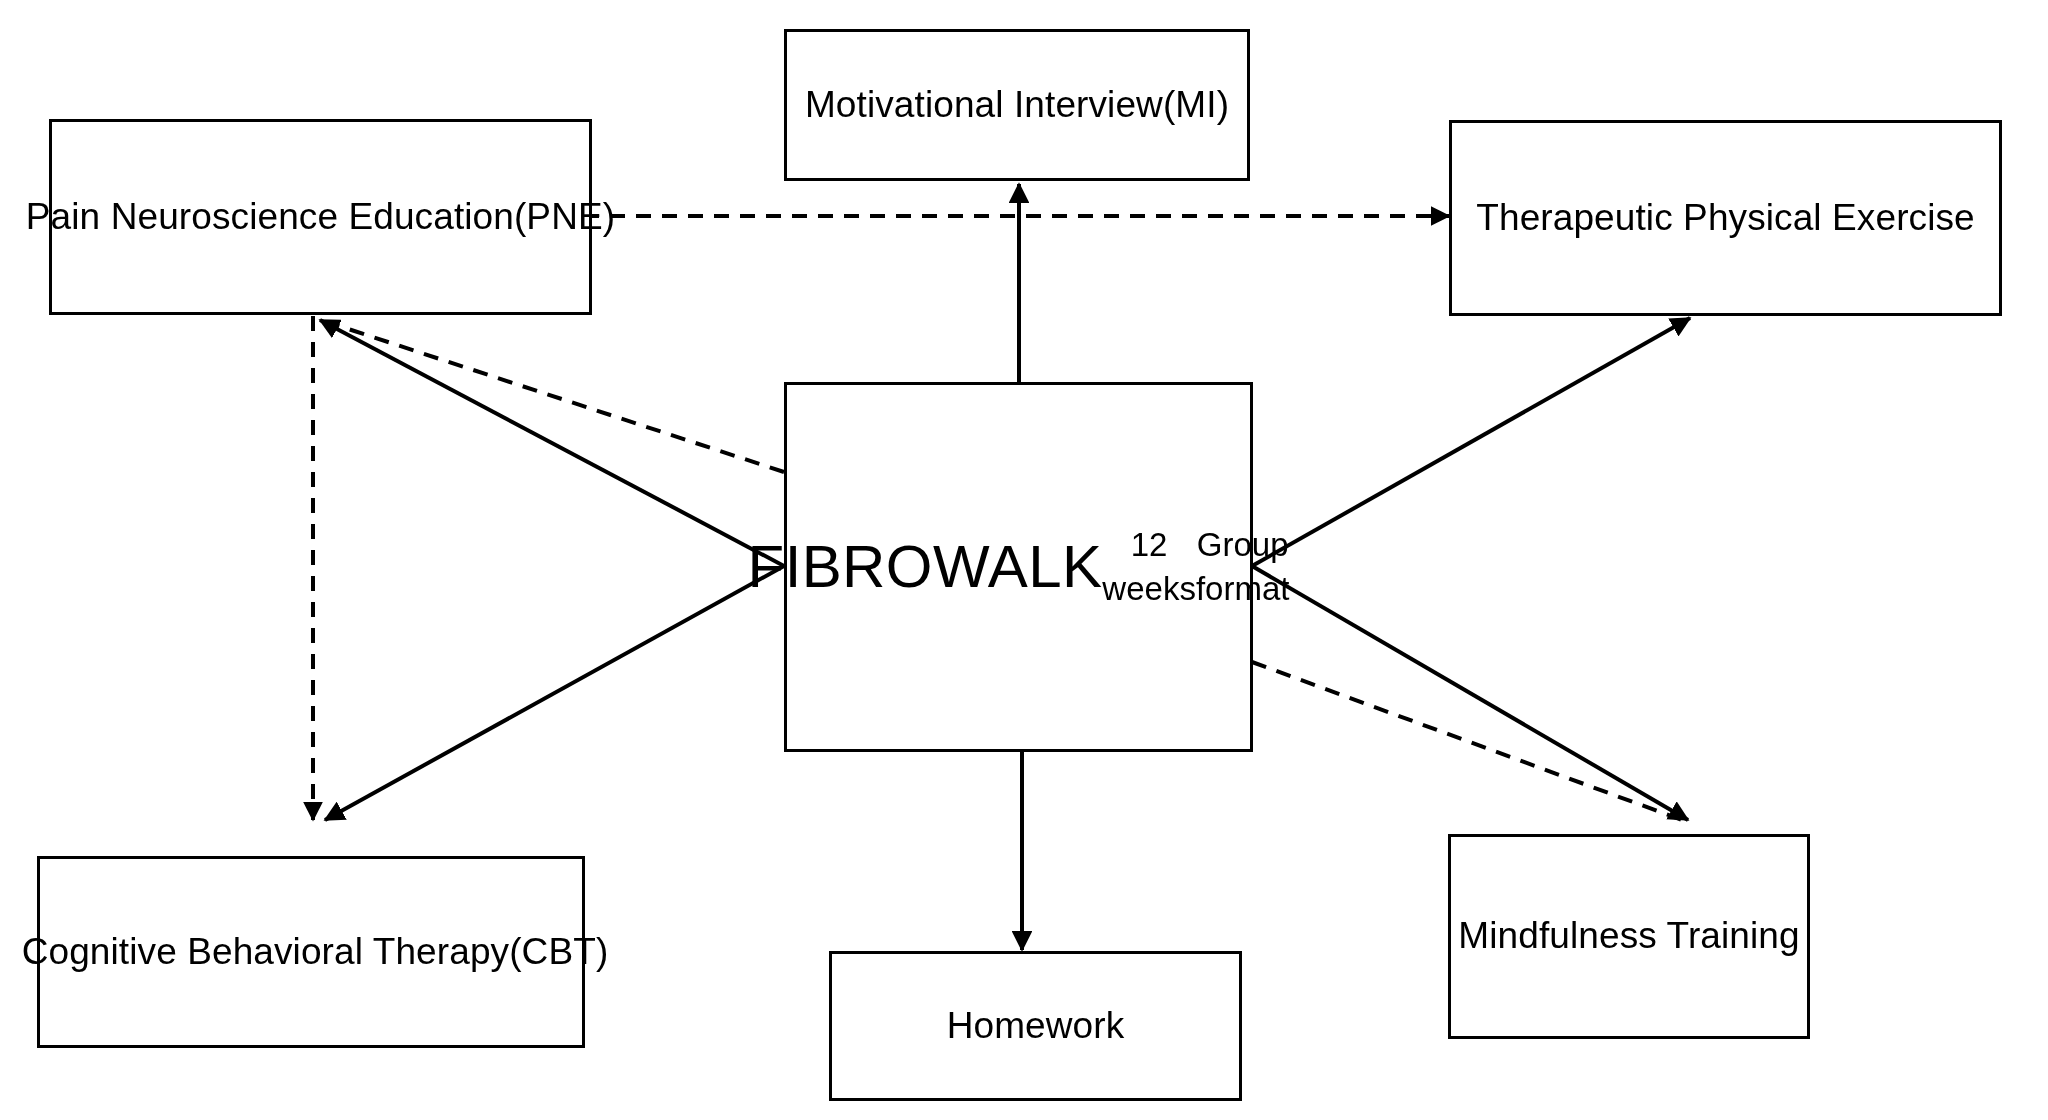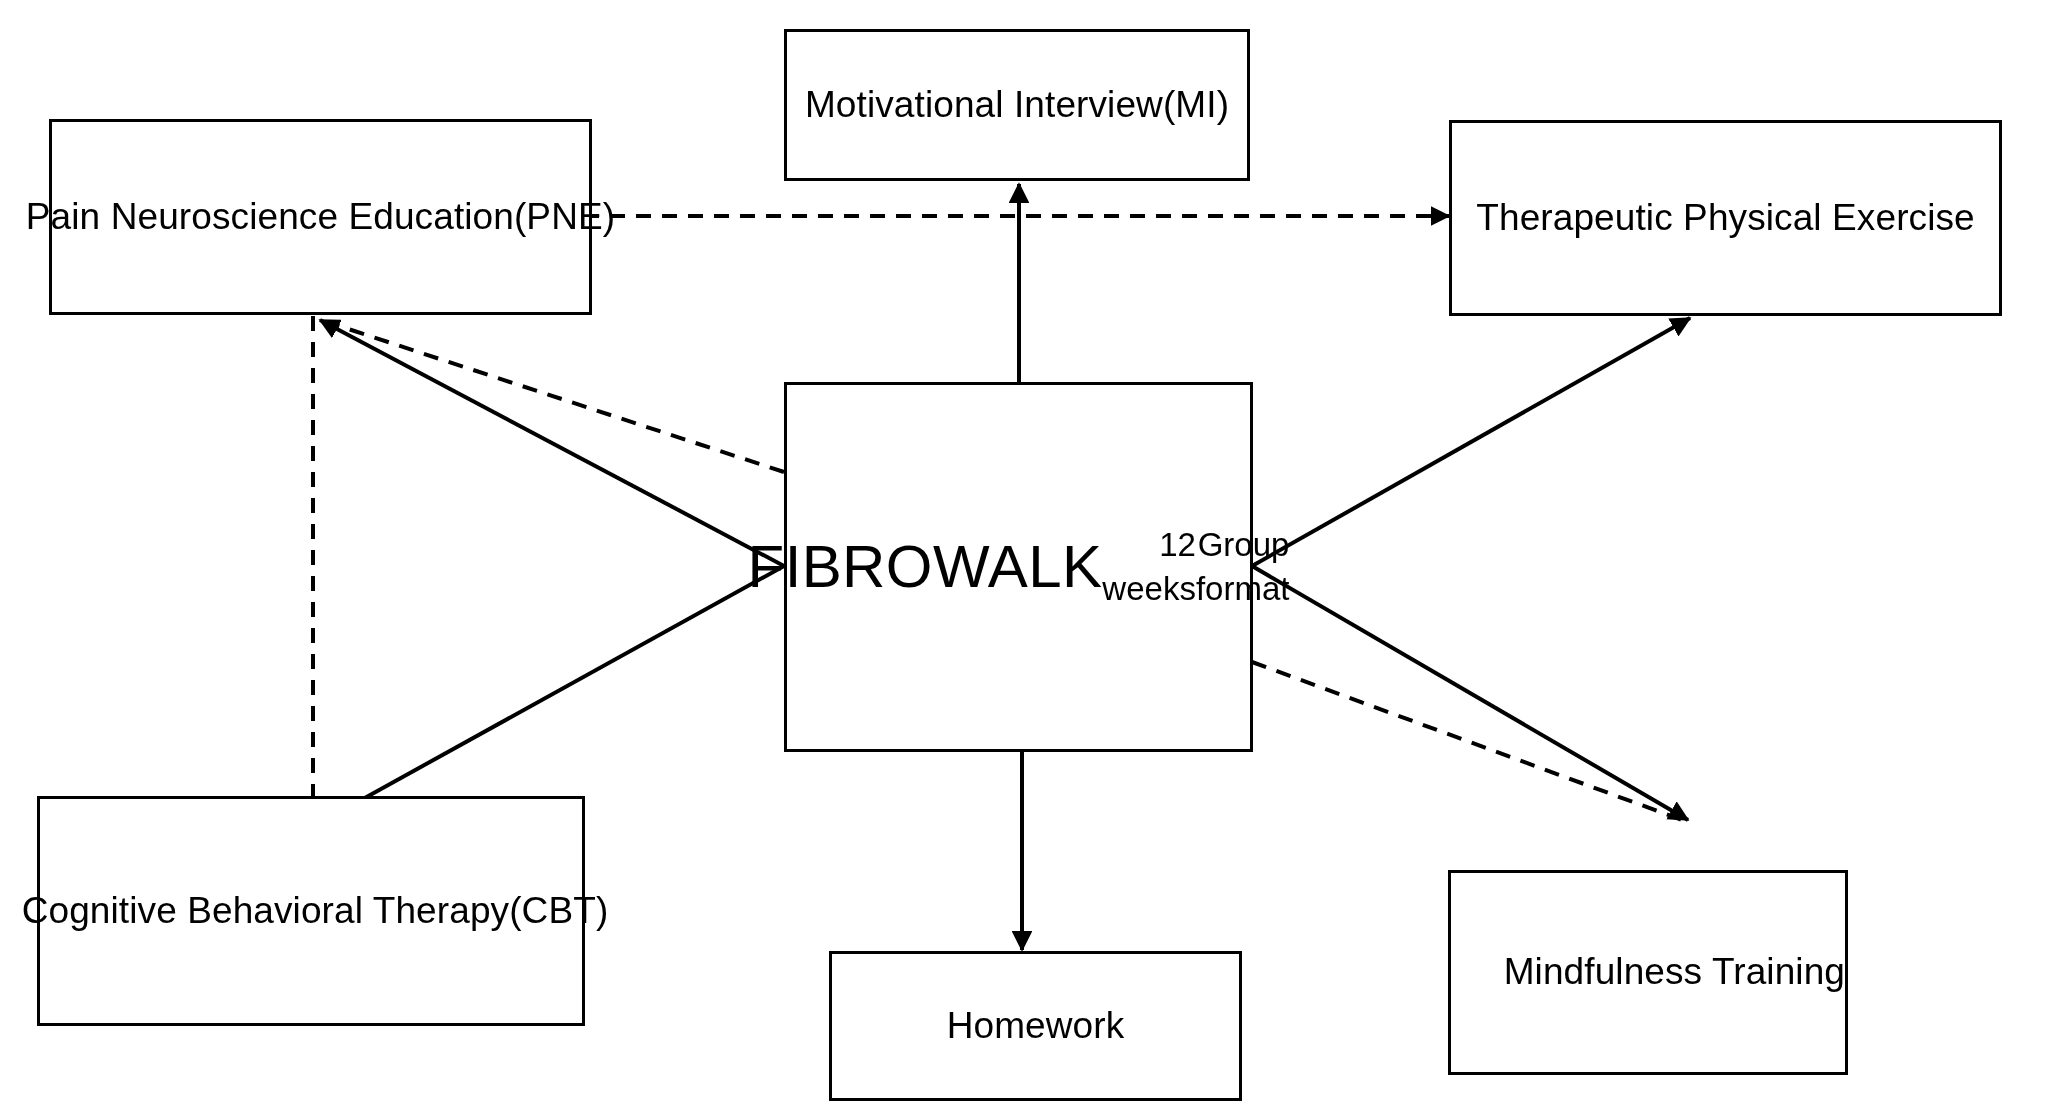"12 weeks" .node-sub { text-align: right -> none }
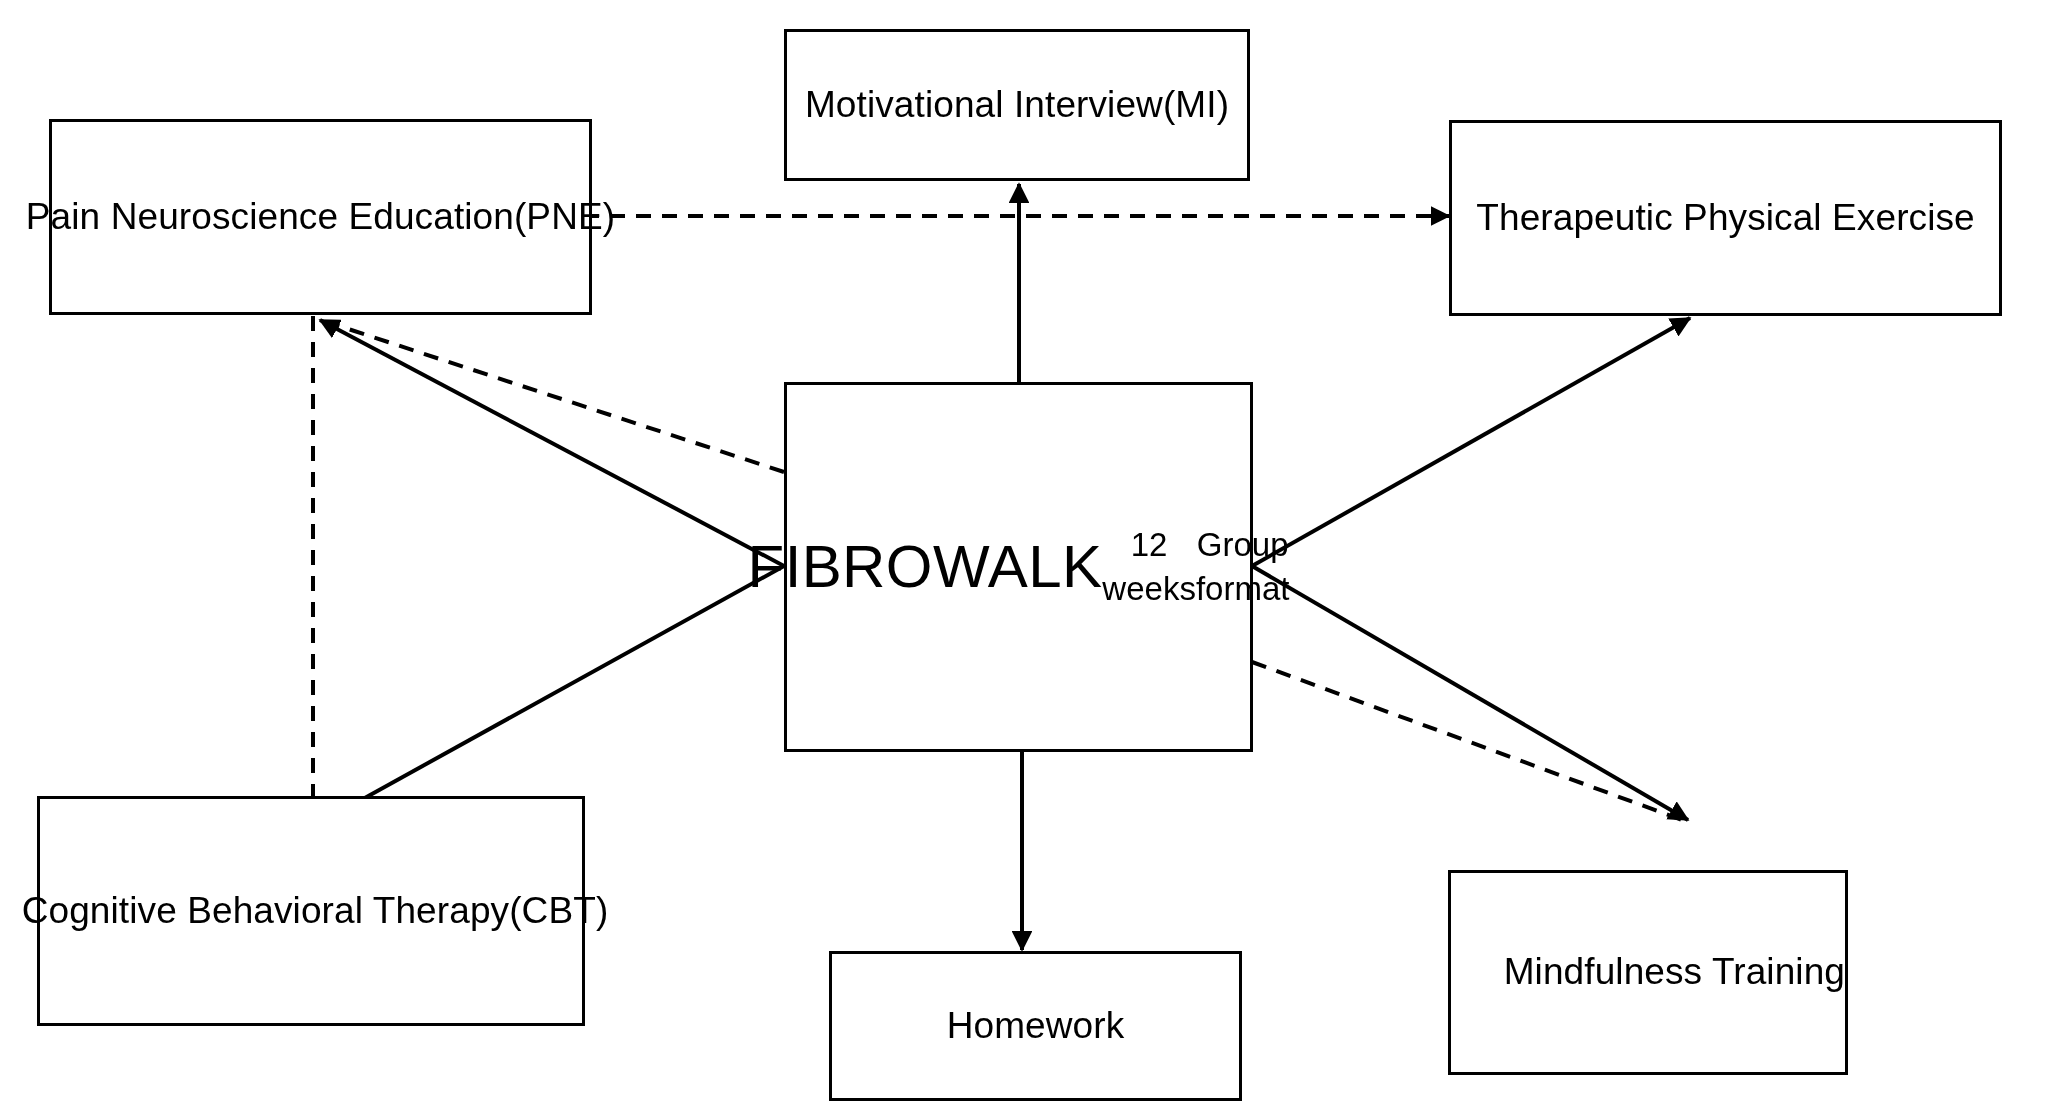"Cognitive Behavioral Therapy" div.node-box { height: 230px -> 192px; top: 796px -> 856px }
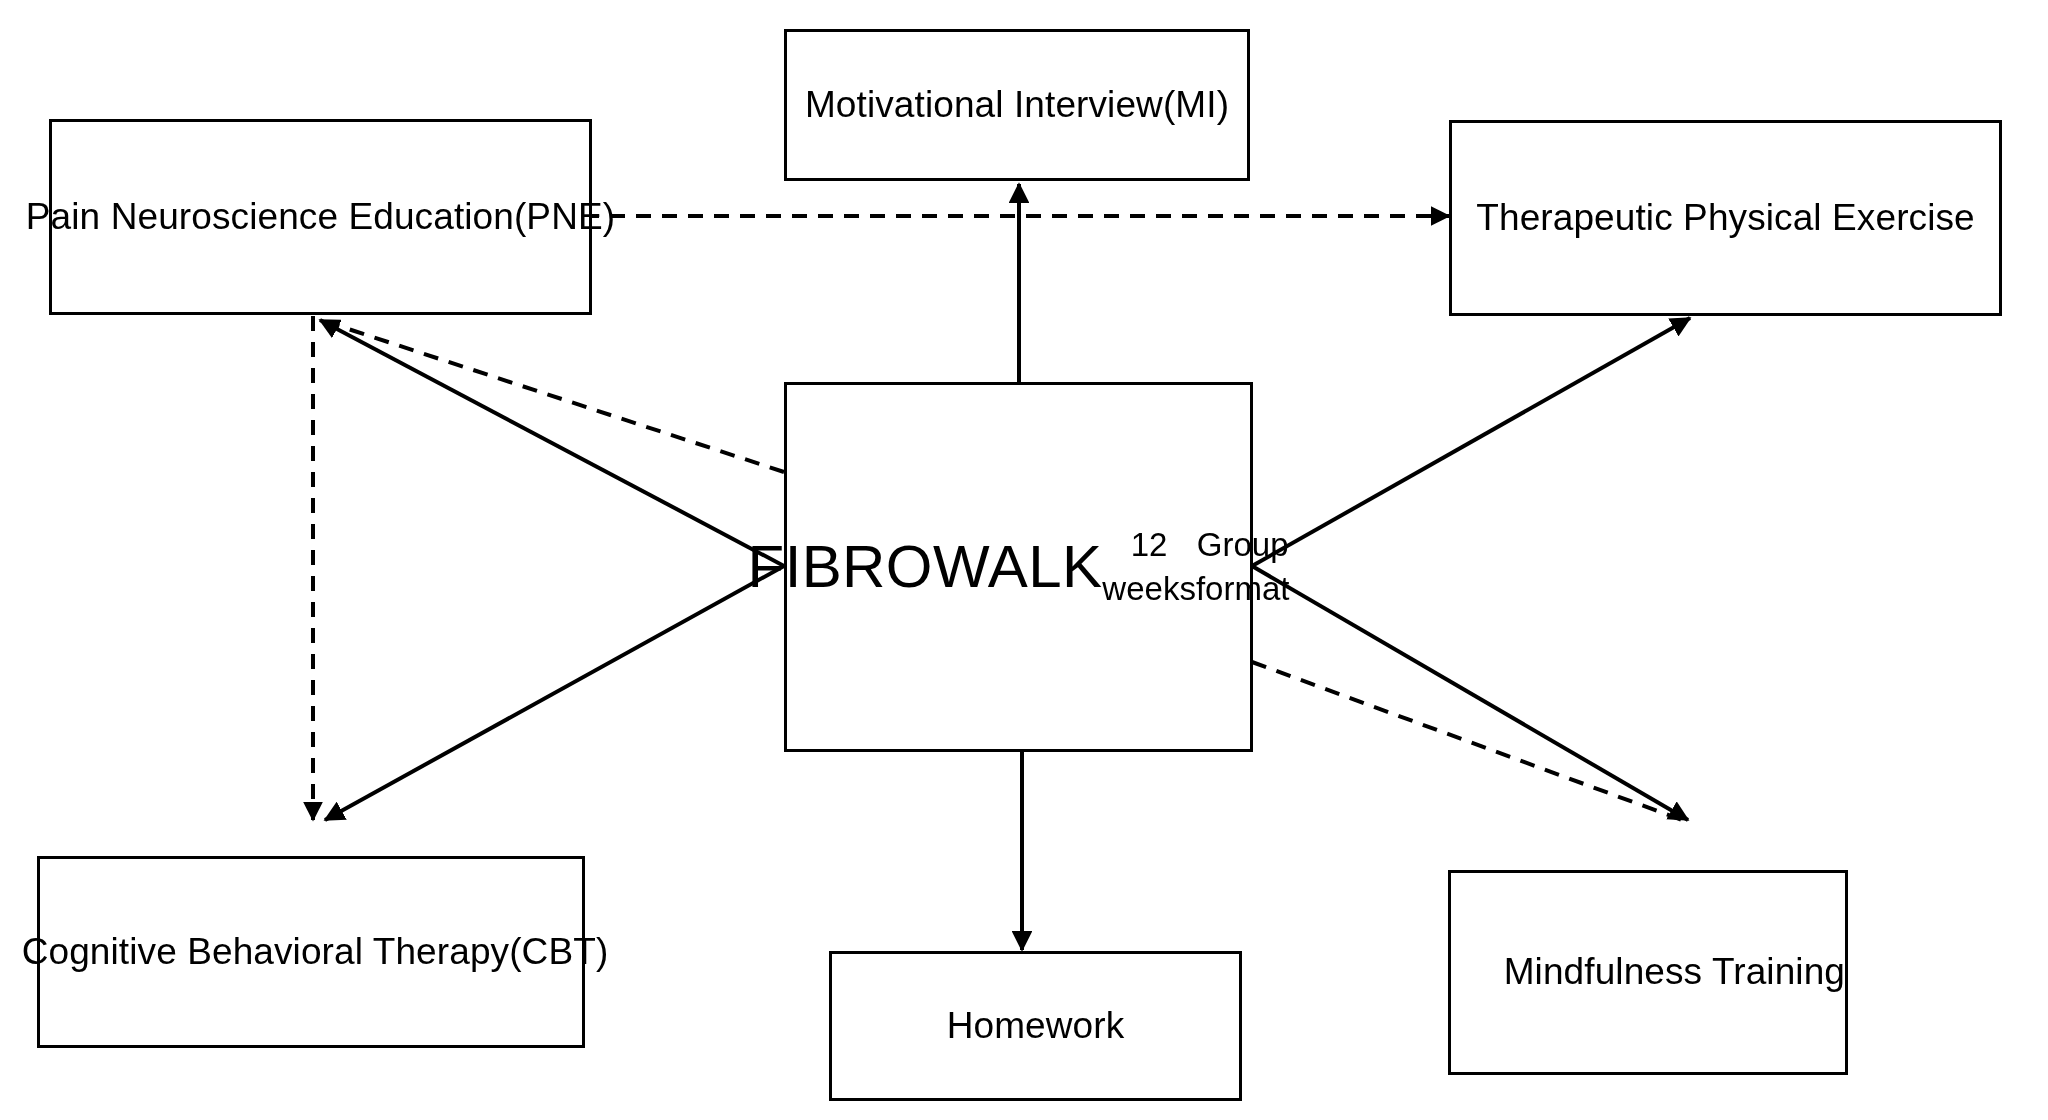"Mindfulness Training" div.node-box { justify-content: flex-end -> none; top: 870px -> 834px; width: 400px -> 362px }
